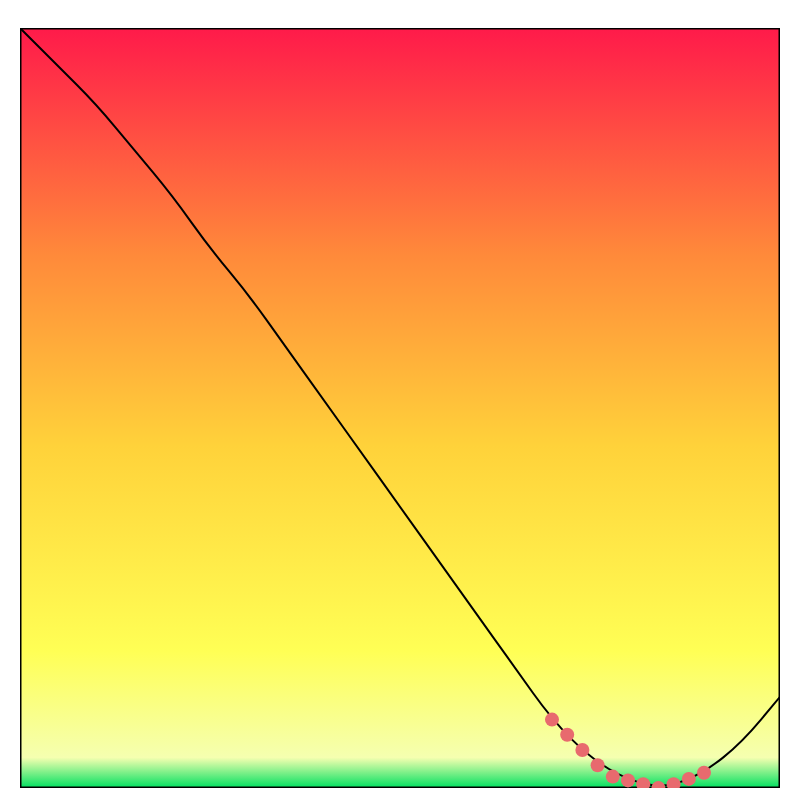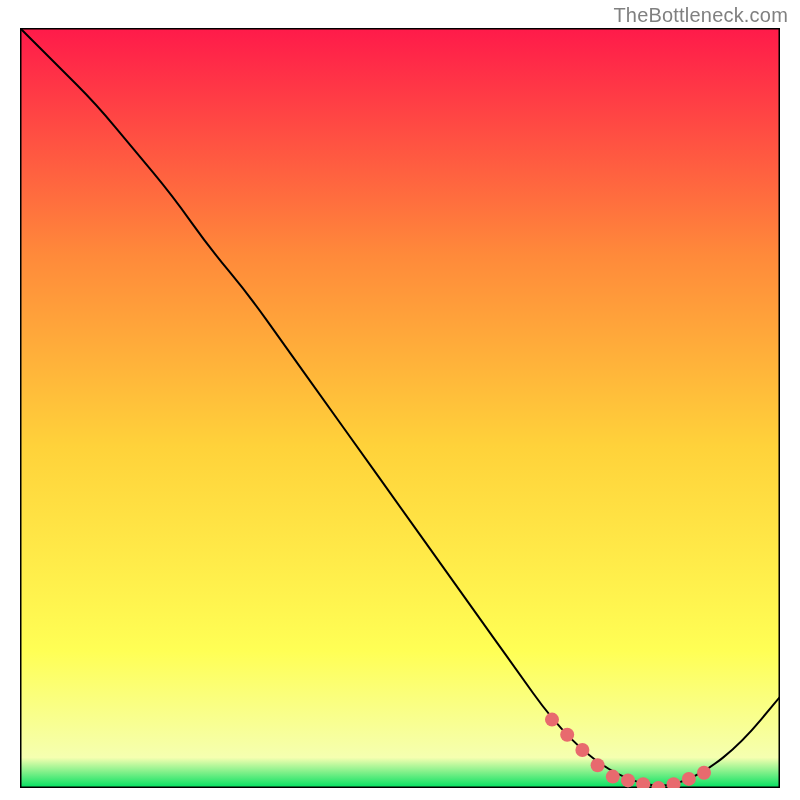"TheBottleneck.com" div.watermark { html: <div>TheBottleneck.com</div> -> none }
